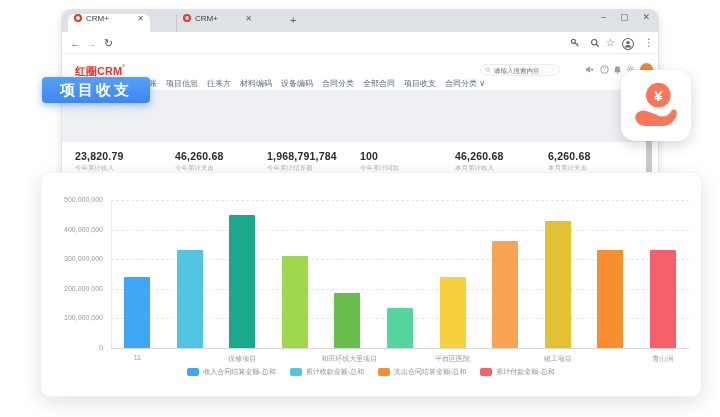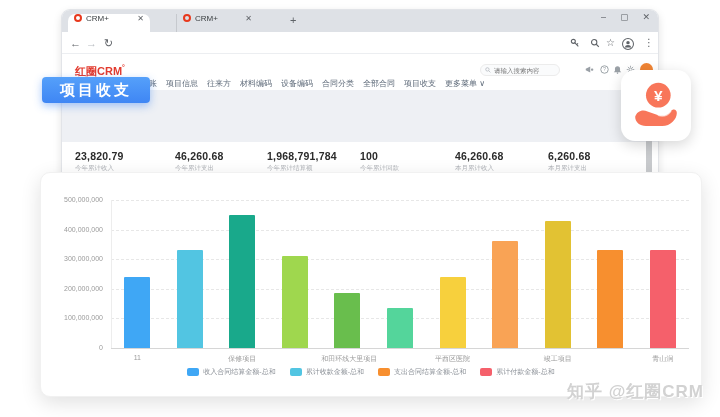"更多菜单 ∨" span.nav-item { text: 更多菜单 -> 合同分类 }
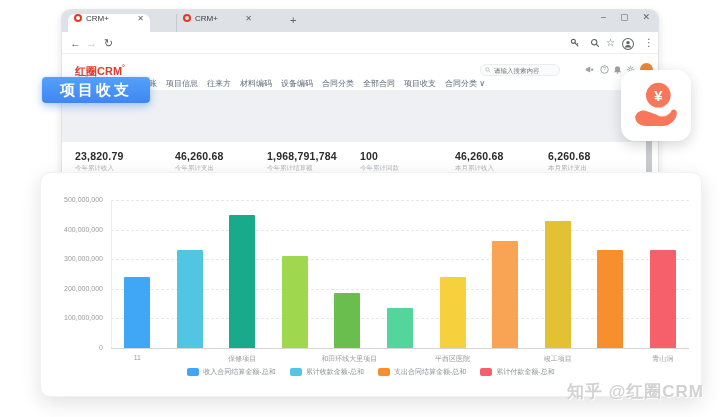"知乎 @红圈CRM" div.watermark { html: <div>知乎 @红圈CRM</div> -> none }
